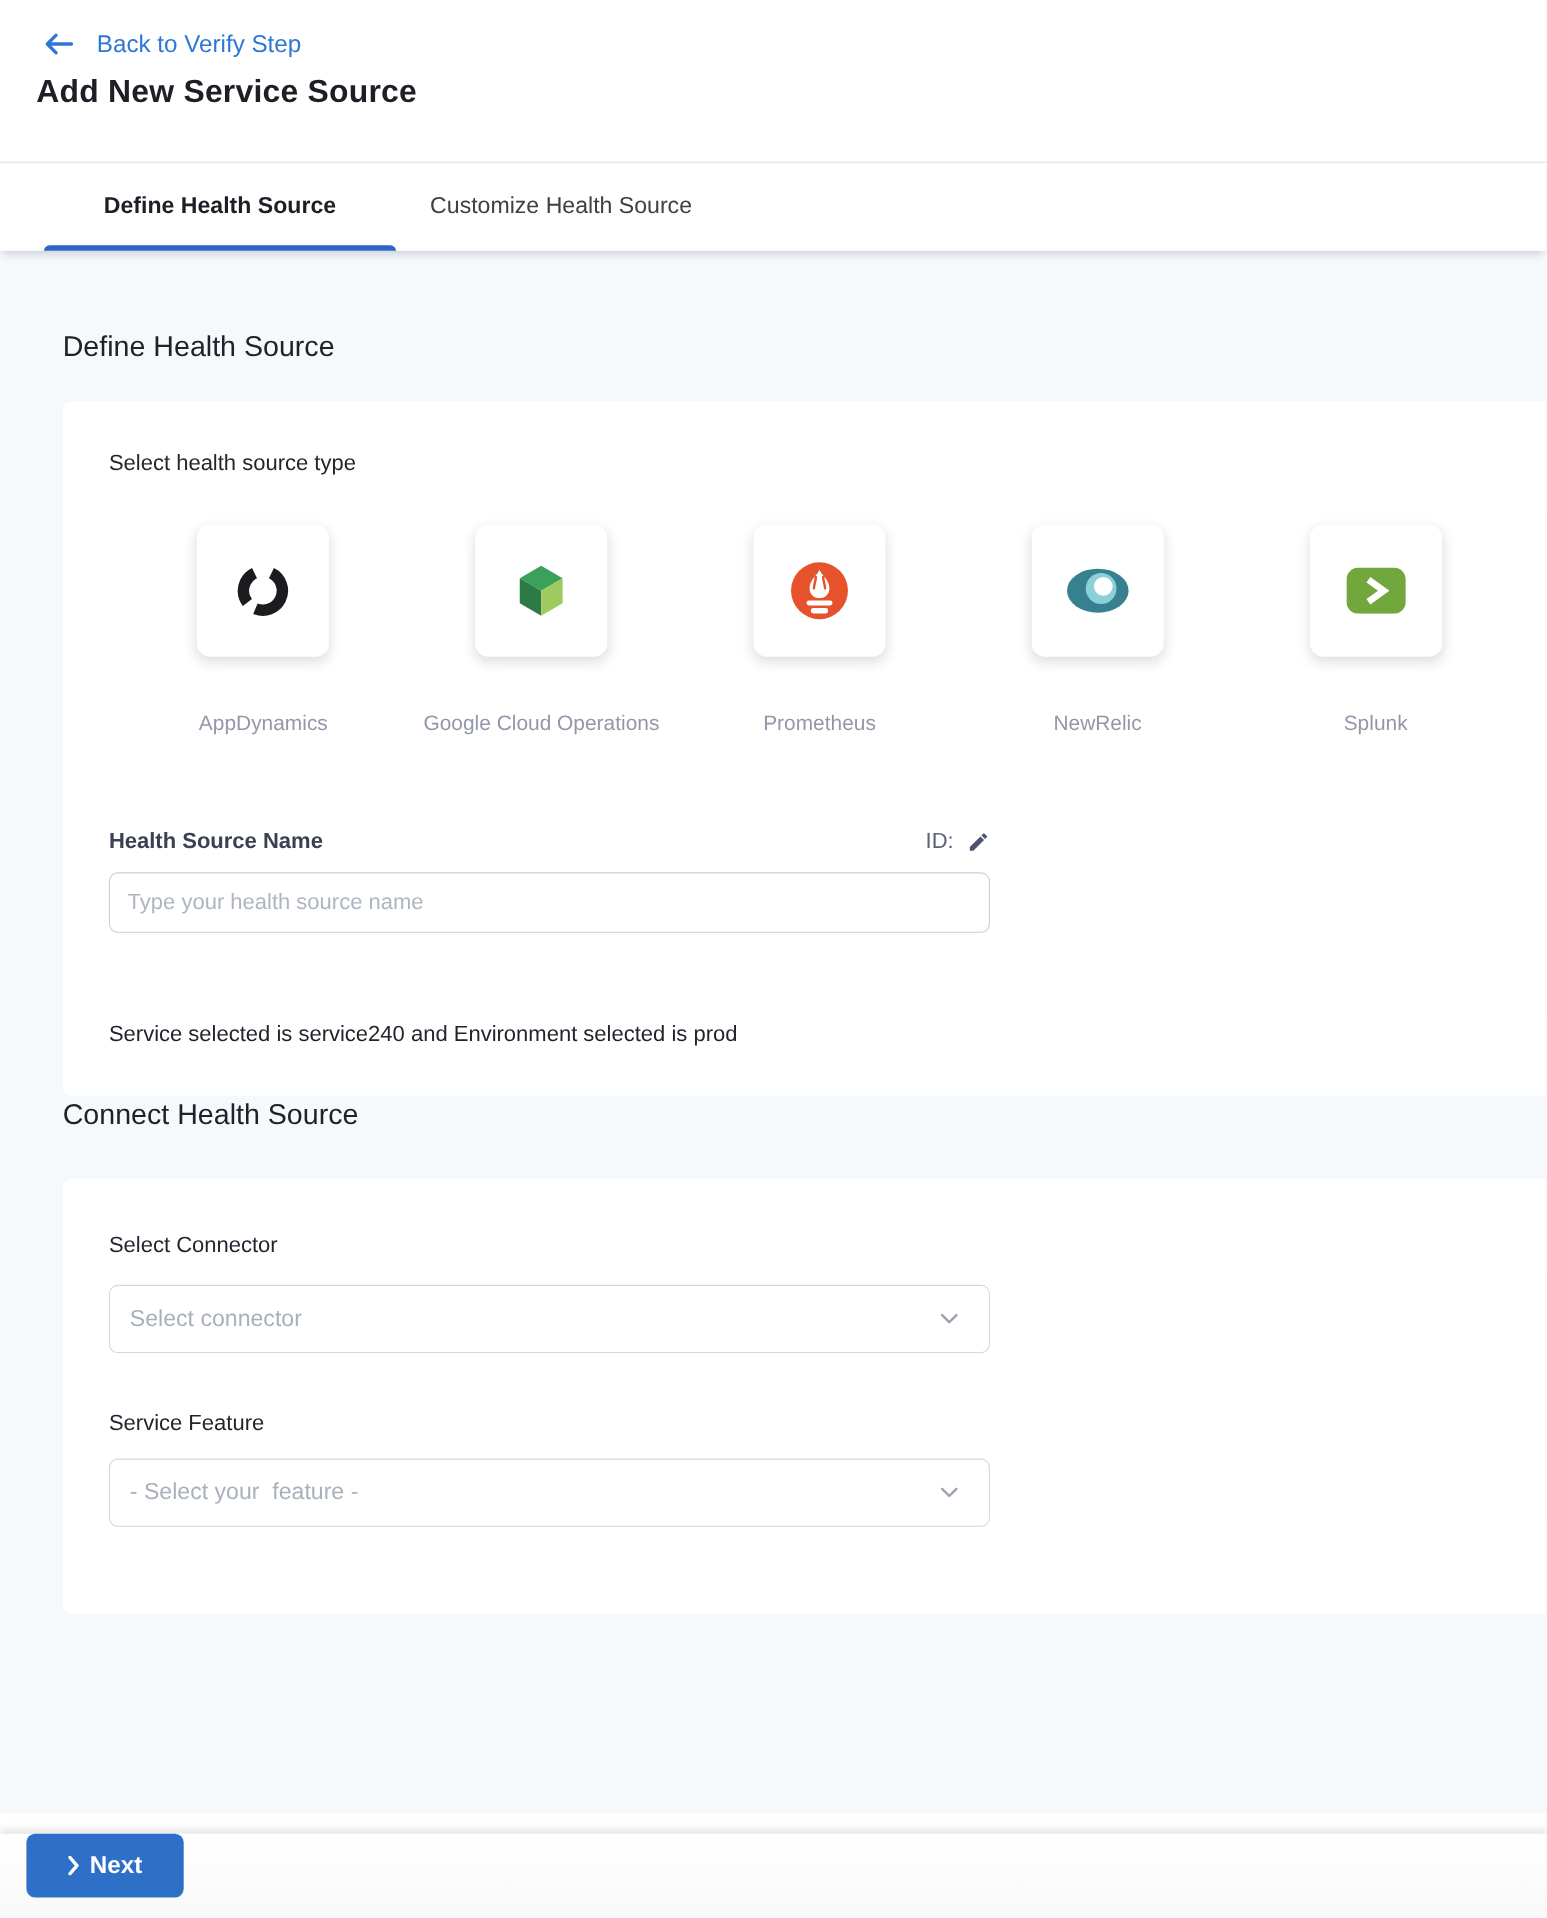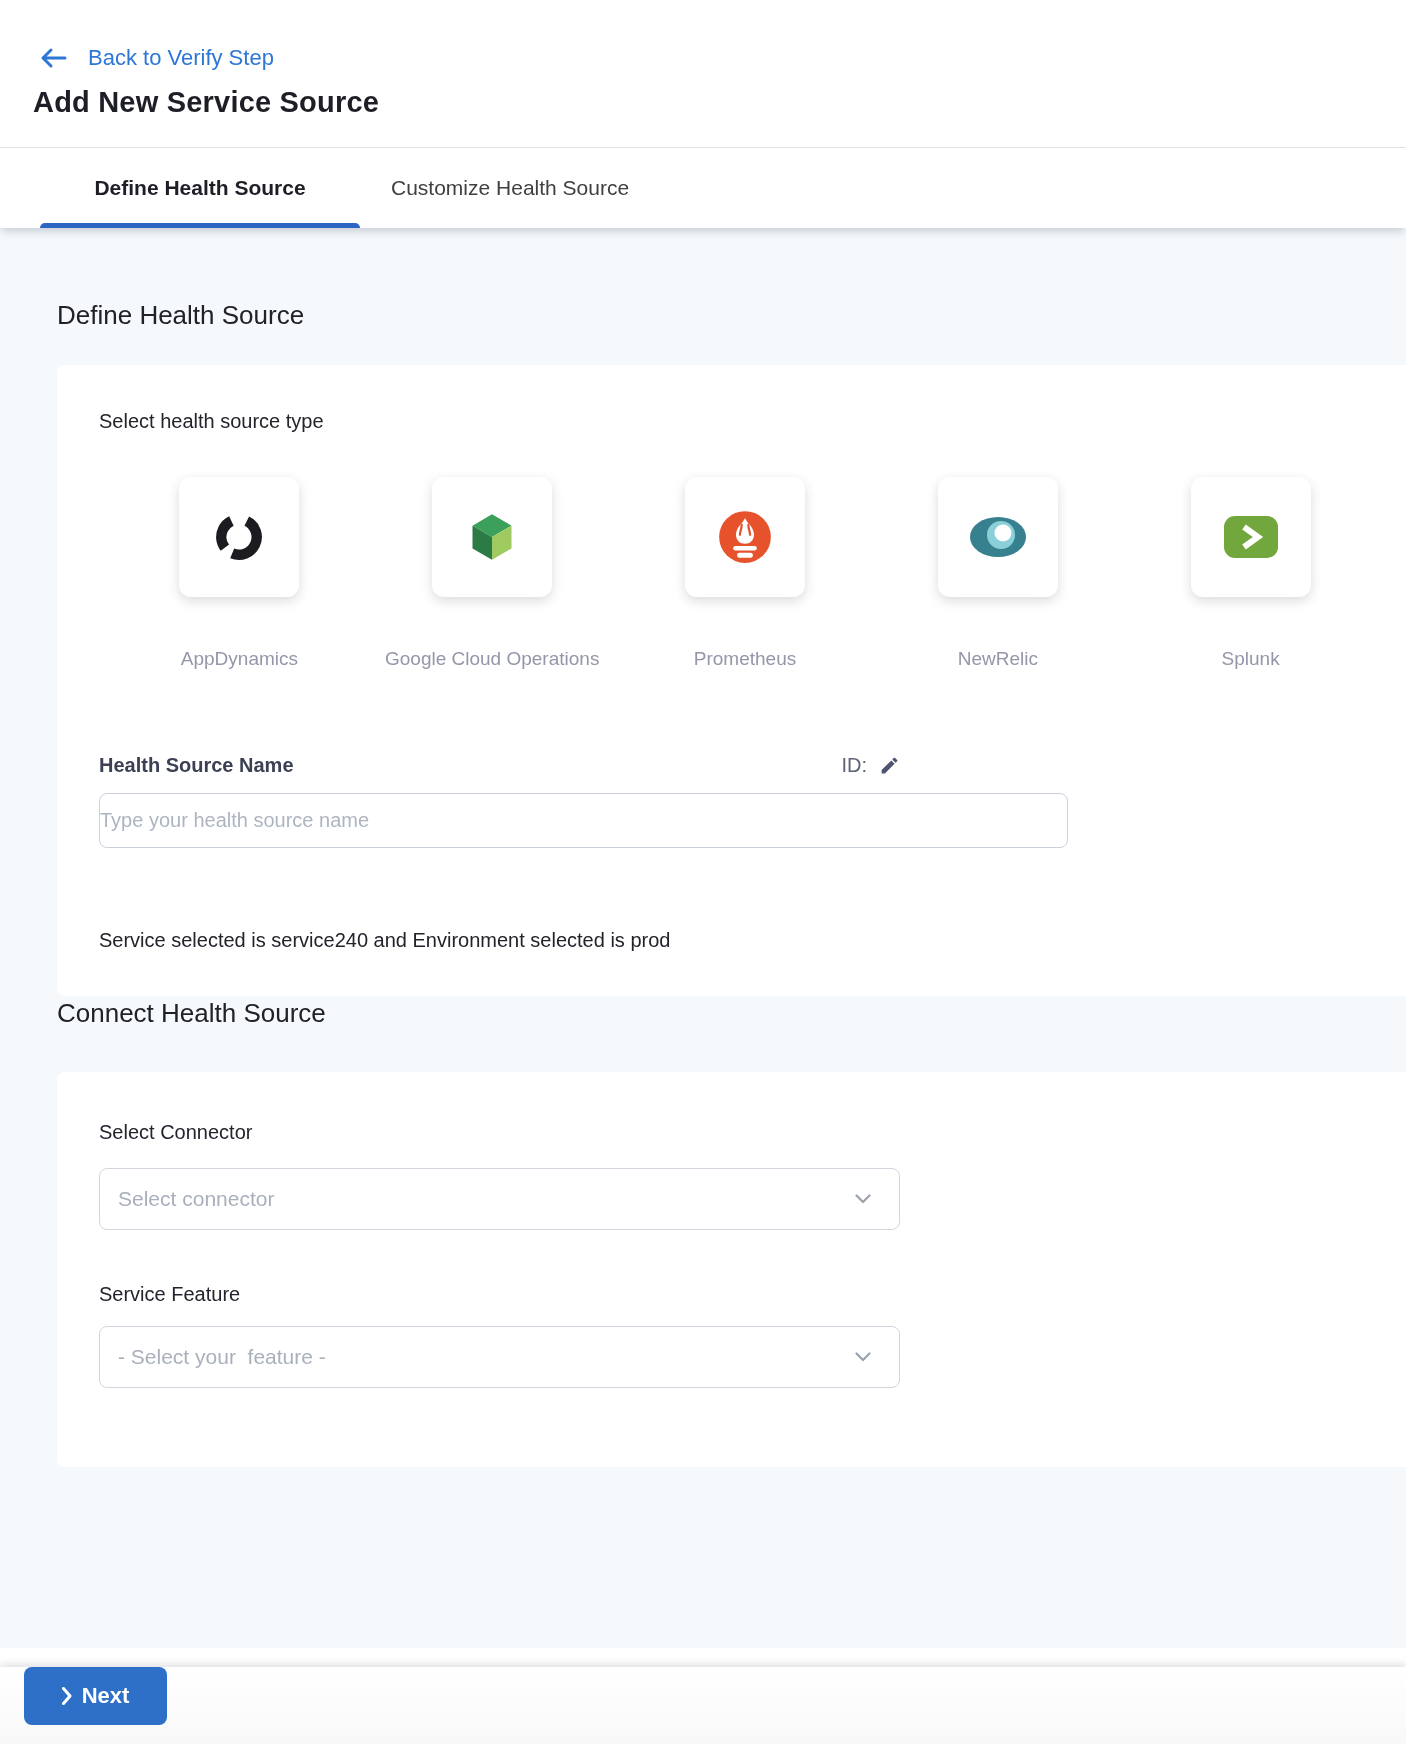"Back to Verify Step" .back-row { padding: 45px 0 0 38px -> 27px 0 0 38px }
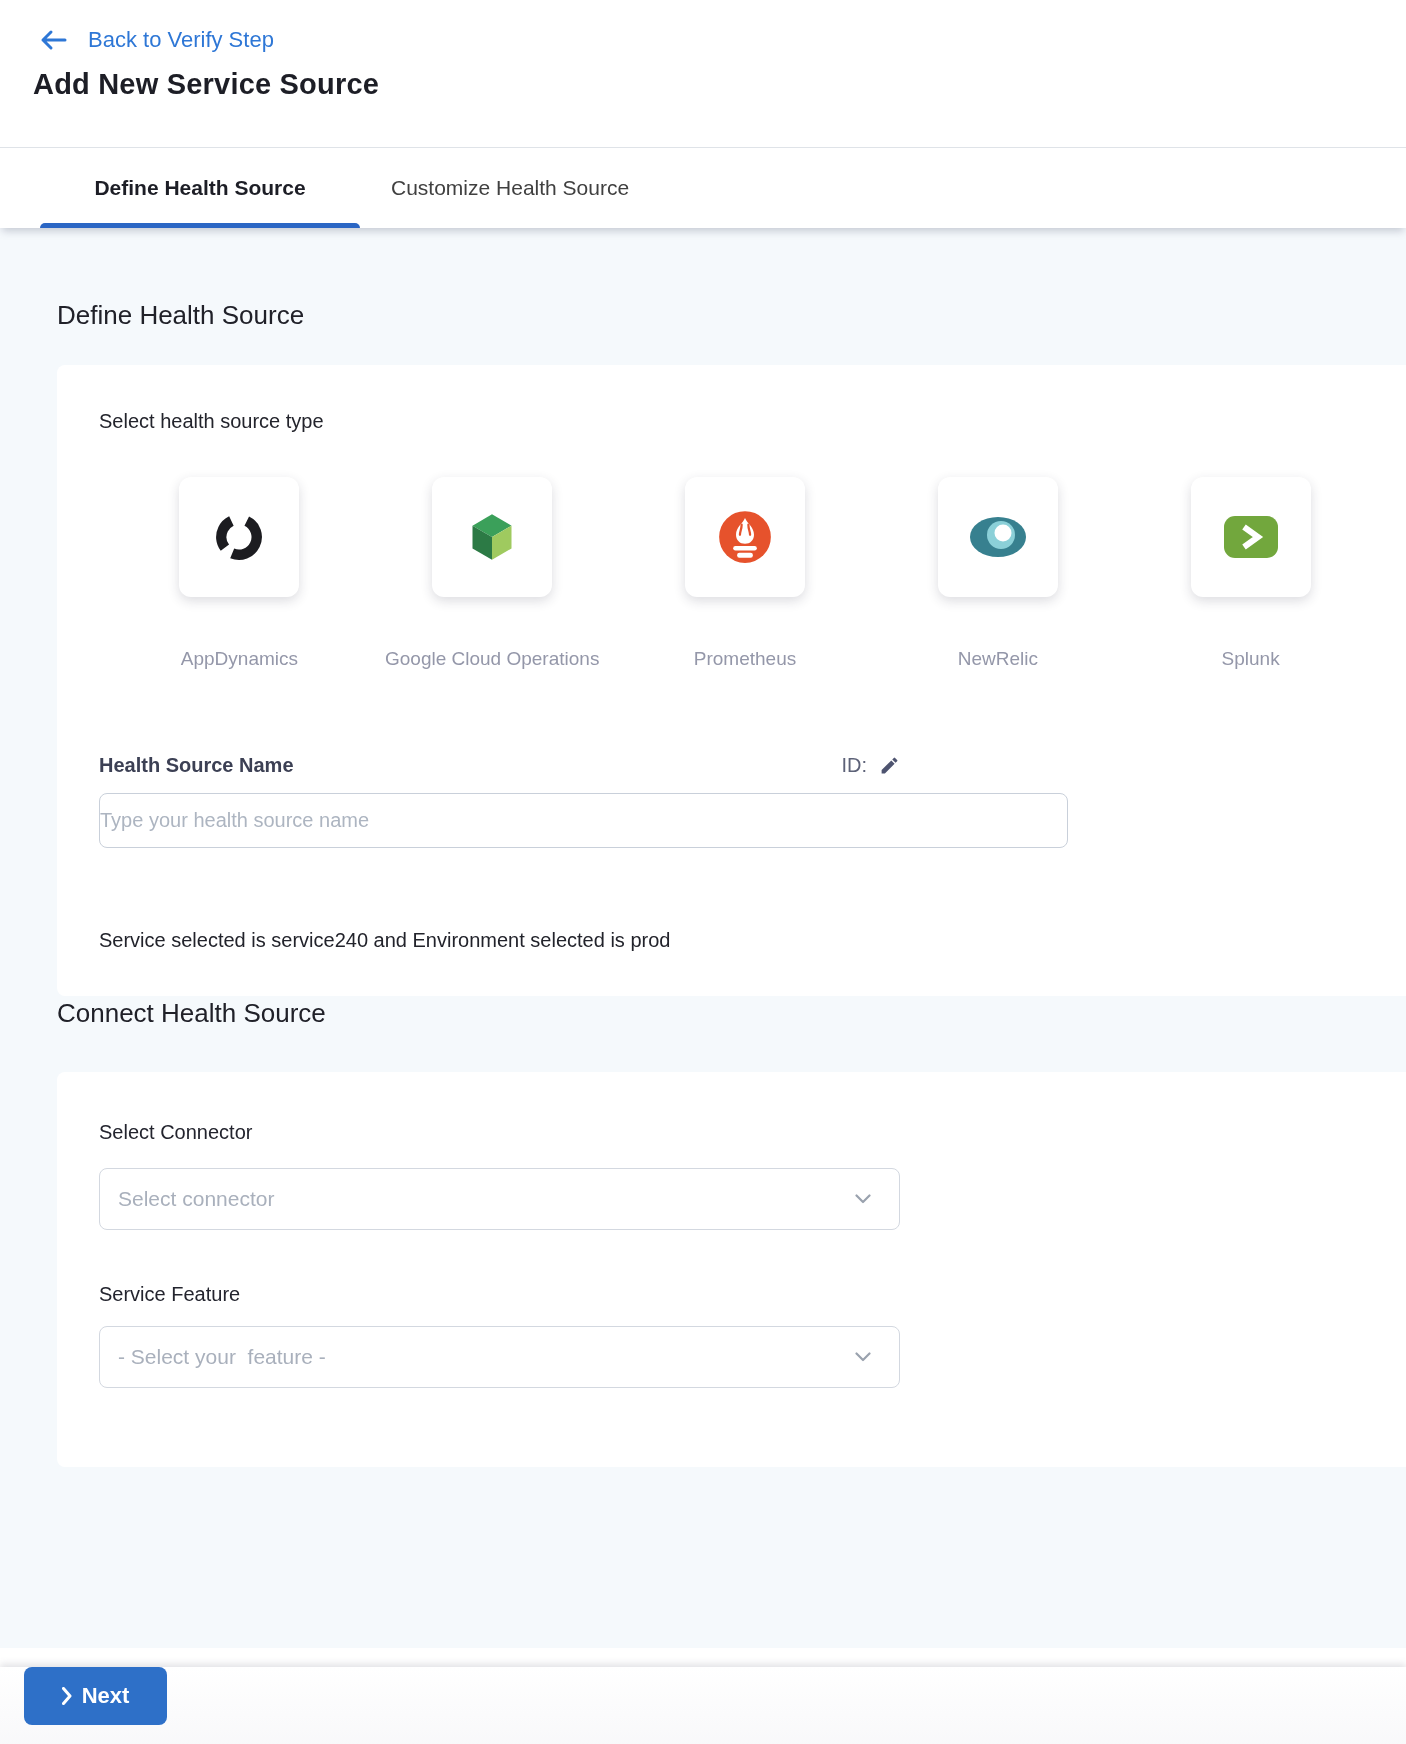"Type your health source name" .text-input { padding: 0 0 -> 0 16px; width: 969px -> 801px }
